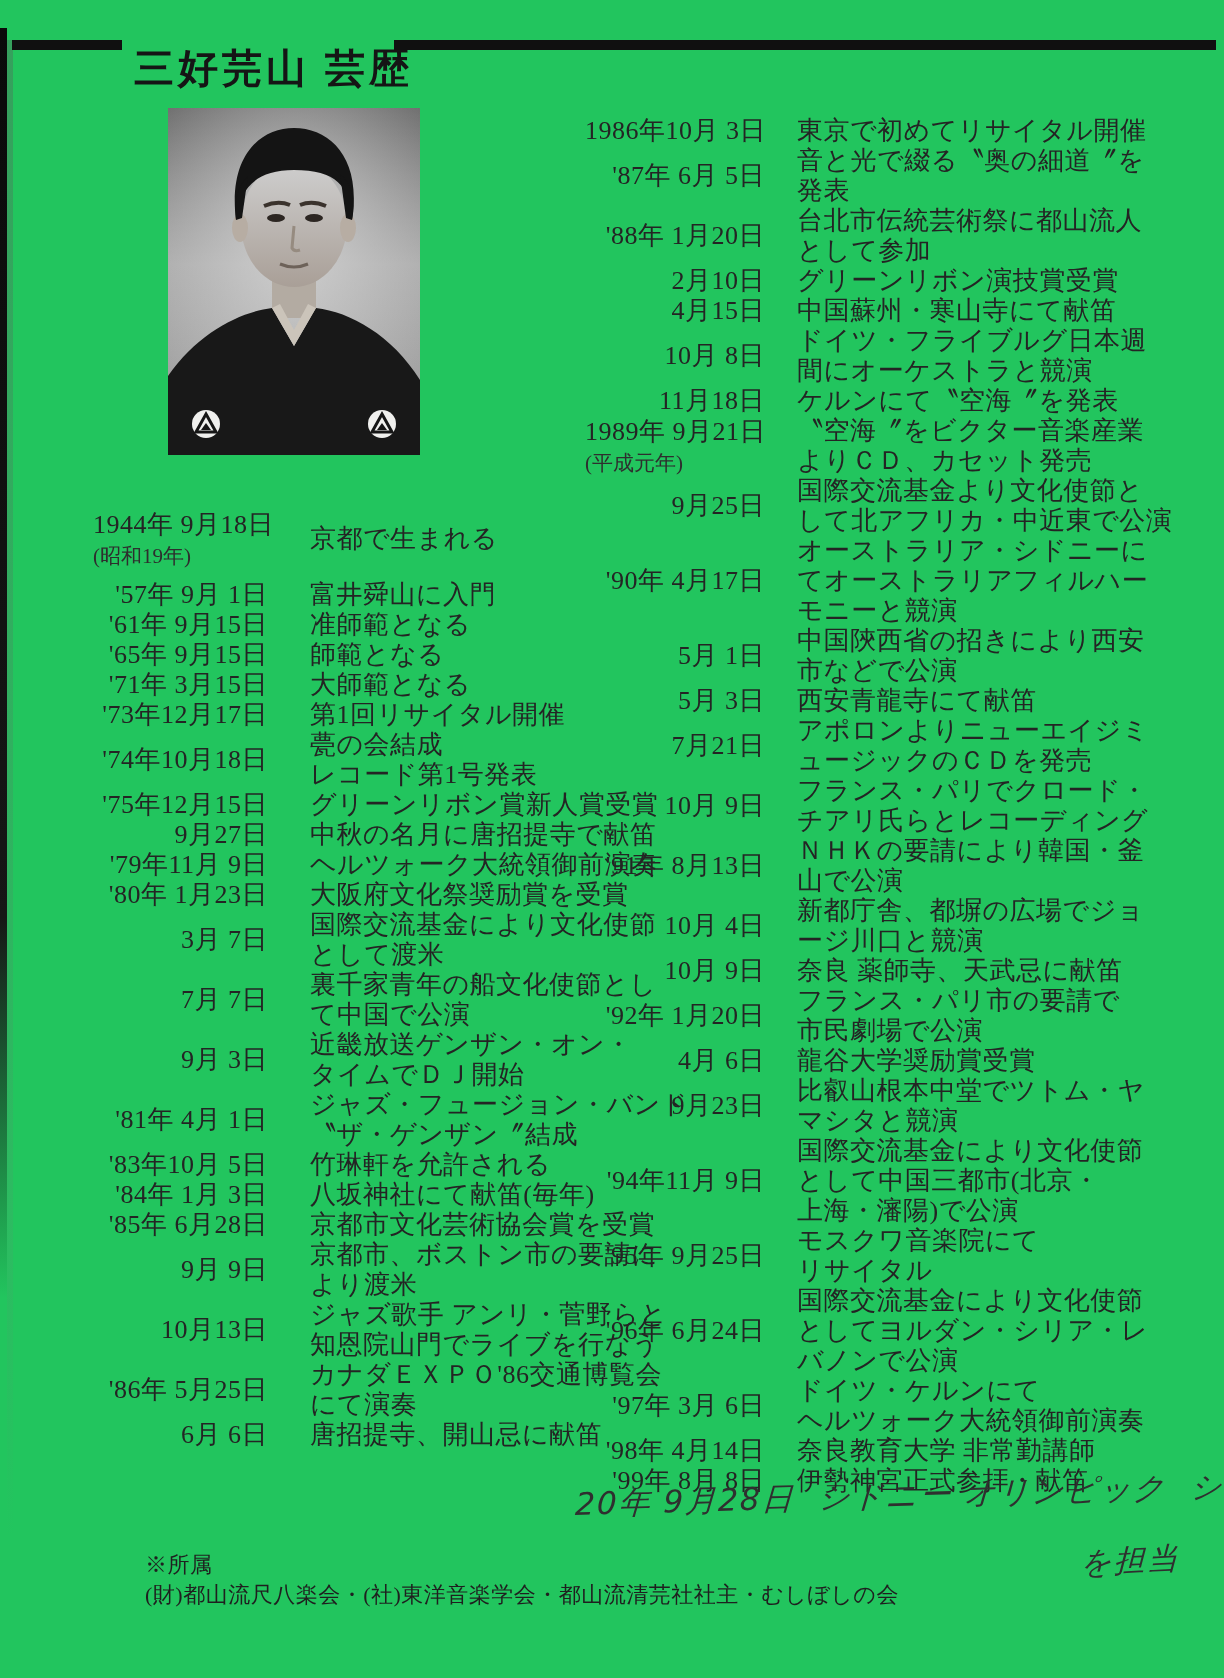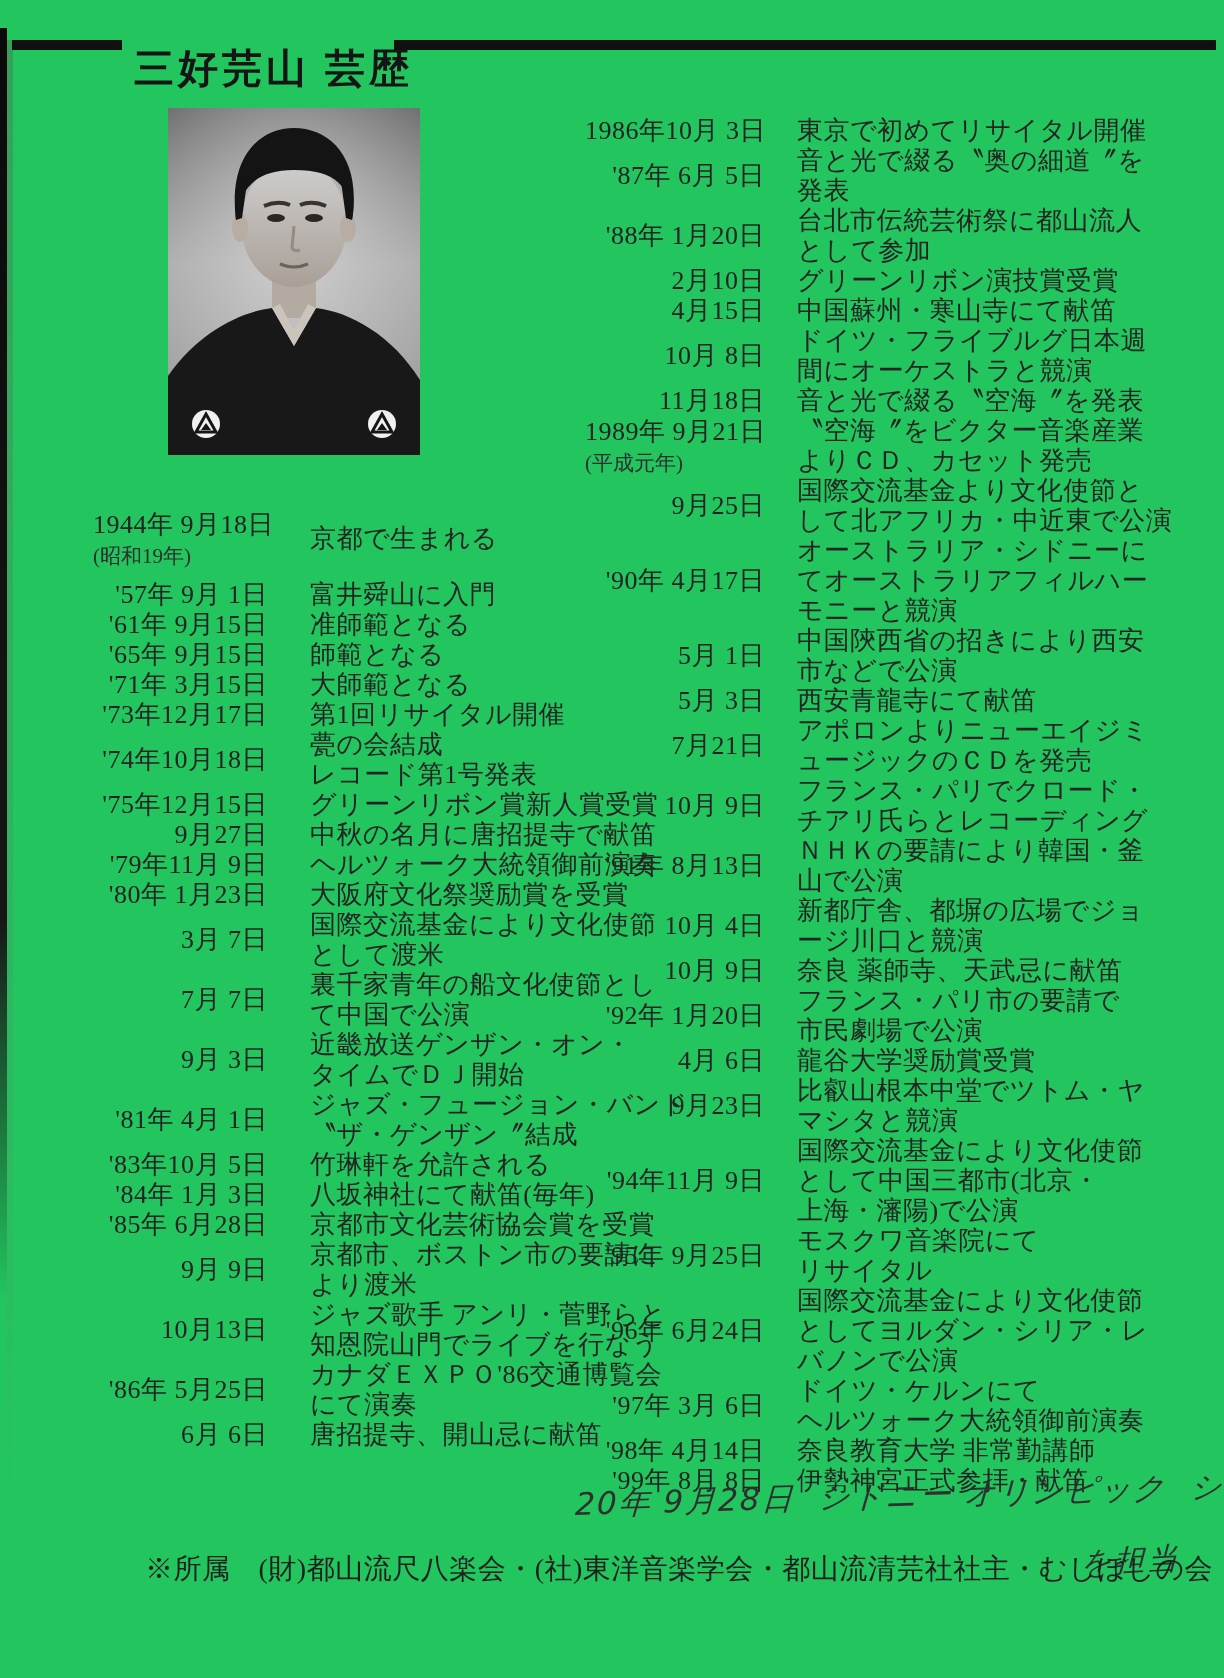"音と光で綴る〝空海〞を発表" div.text { text: 音と光で綴る -> ケルンにて }
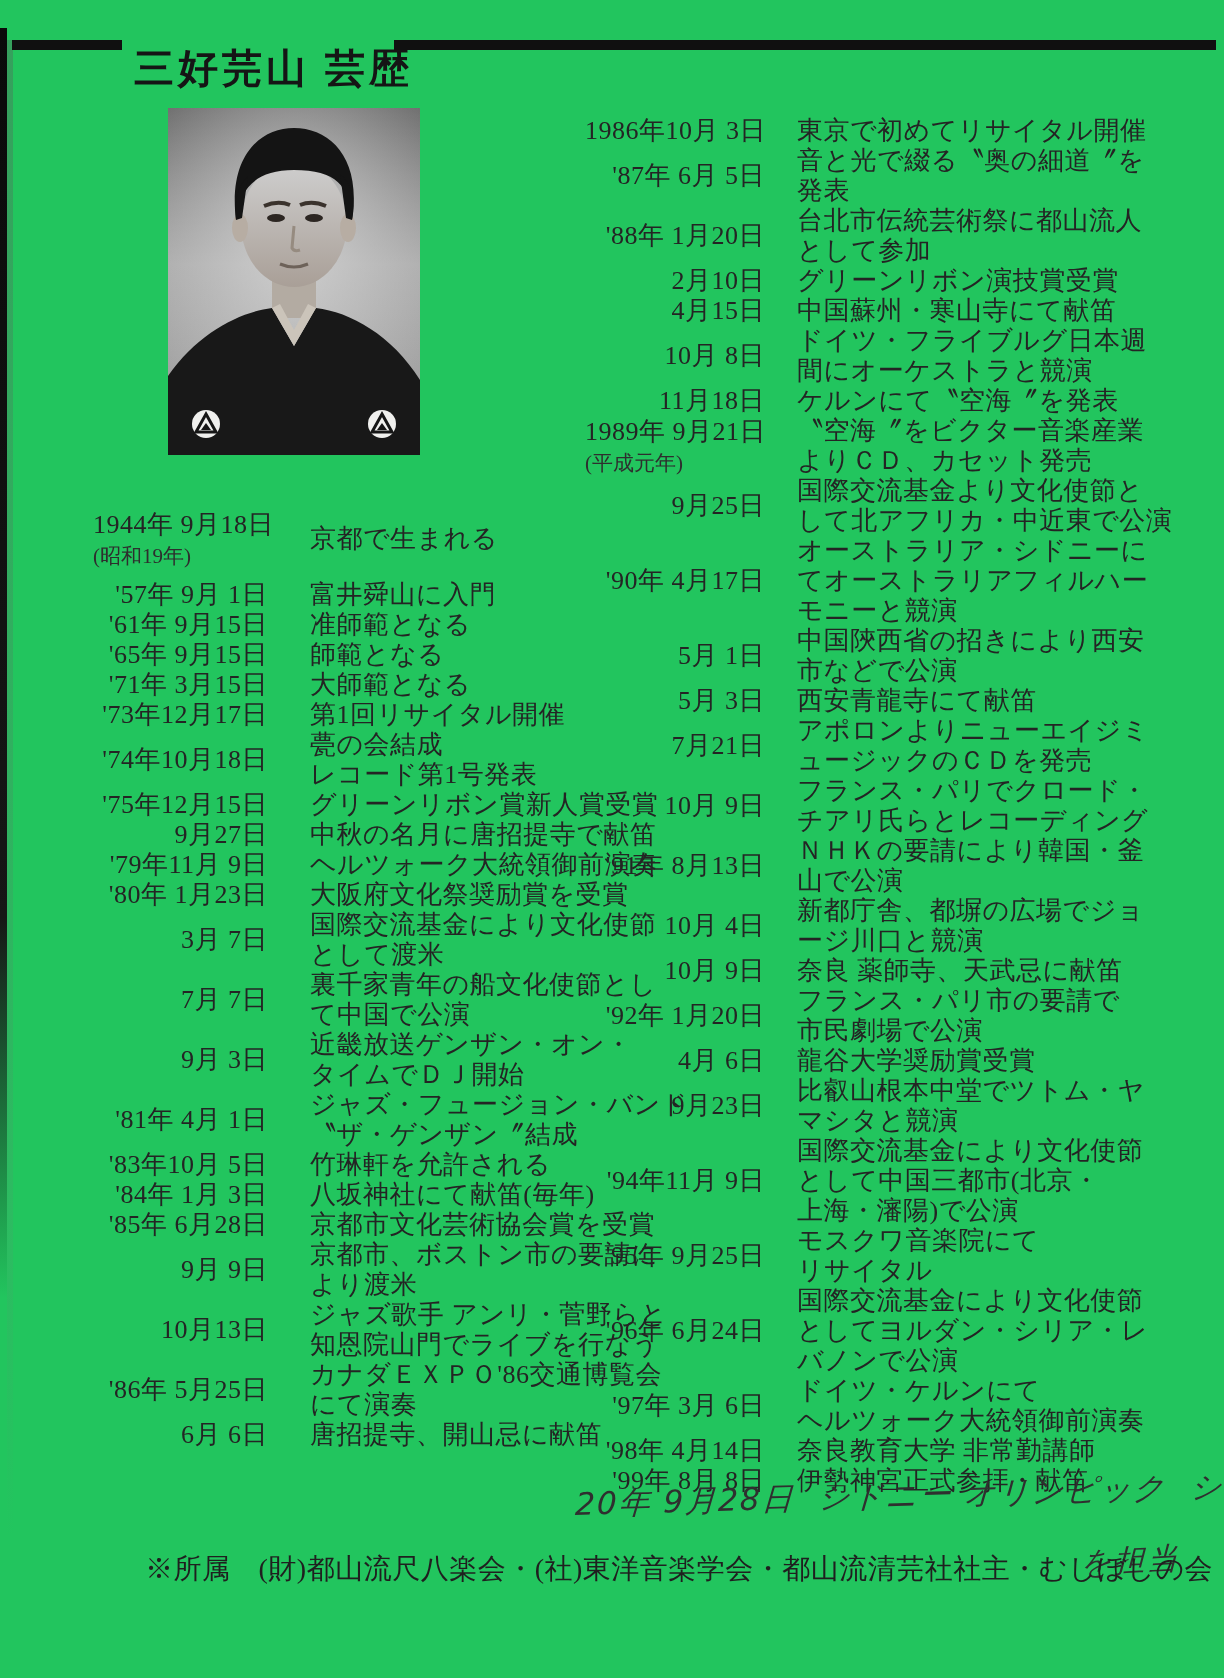"※所属" .footer { flex-direction: none -> column; font-size: 28px -> 22px }
